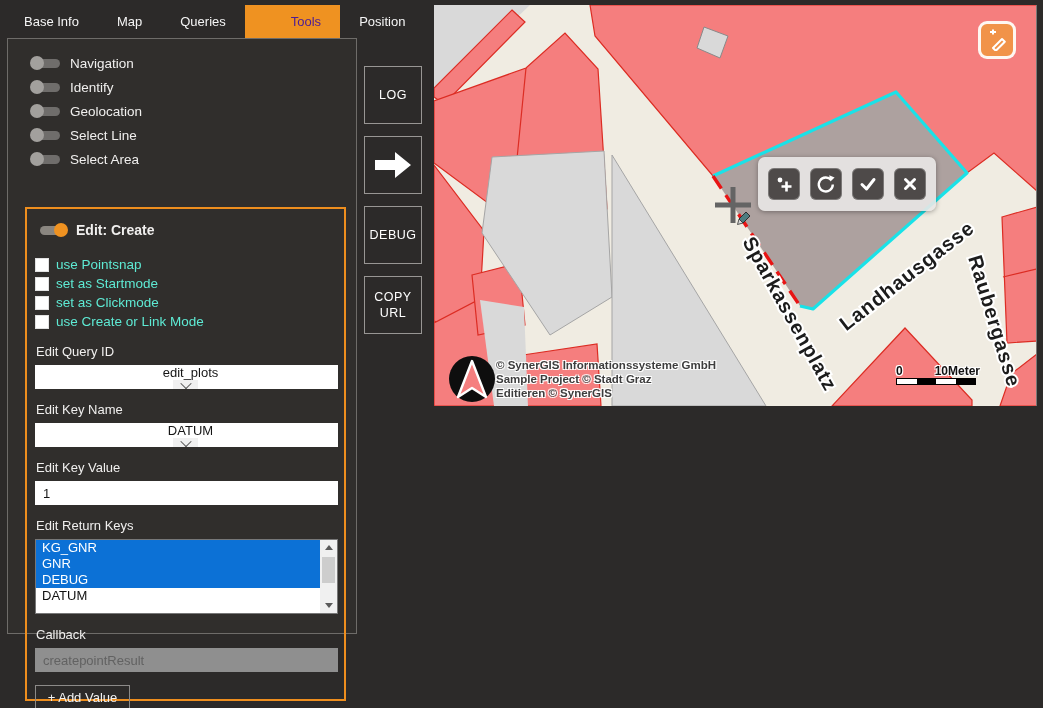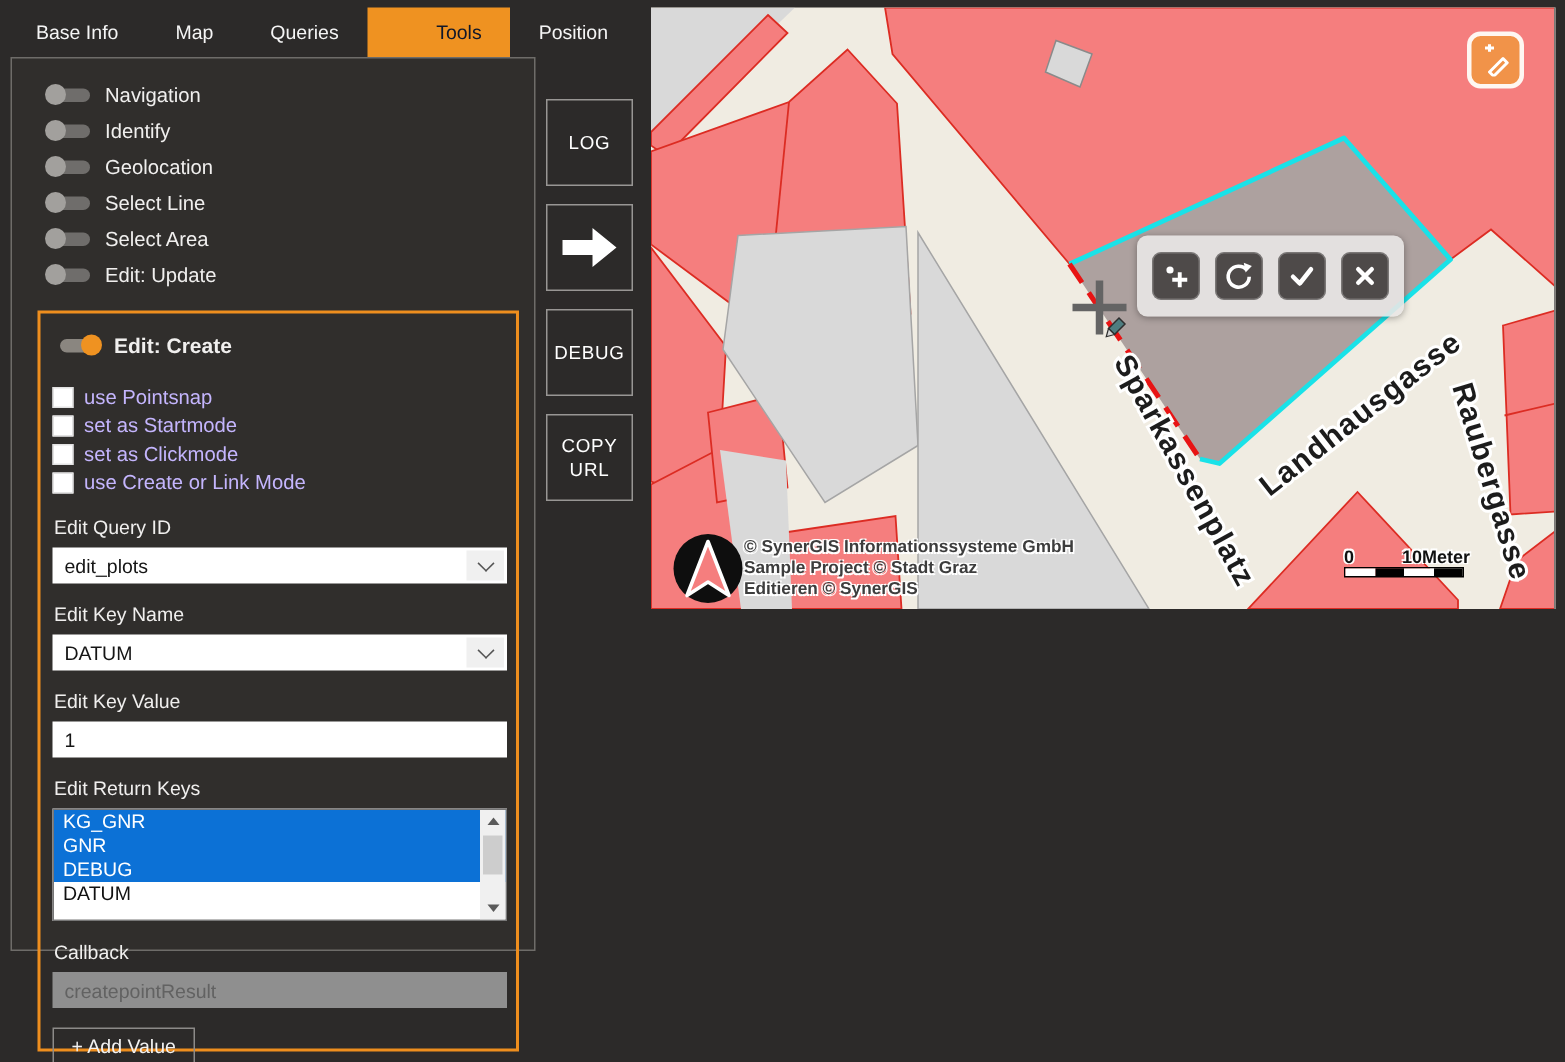"Tools" .tab.active { color: #0f172a -> #4c1d95 }
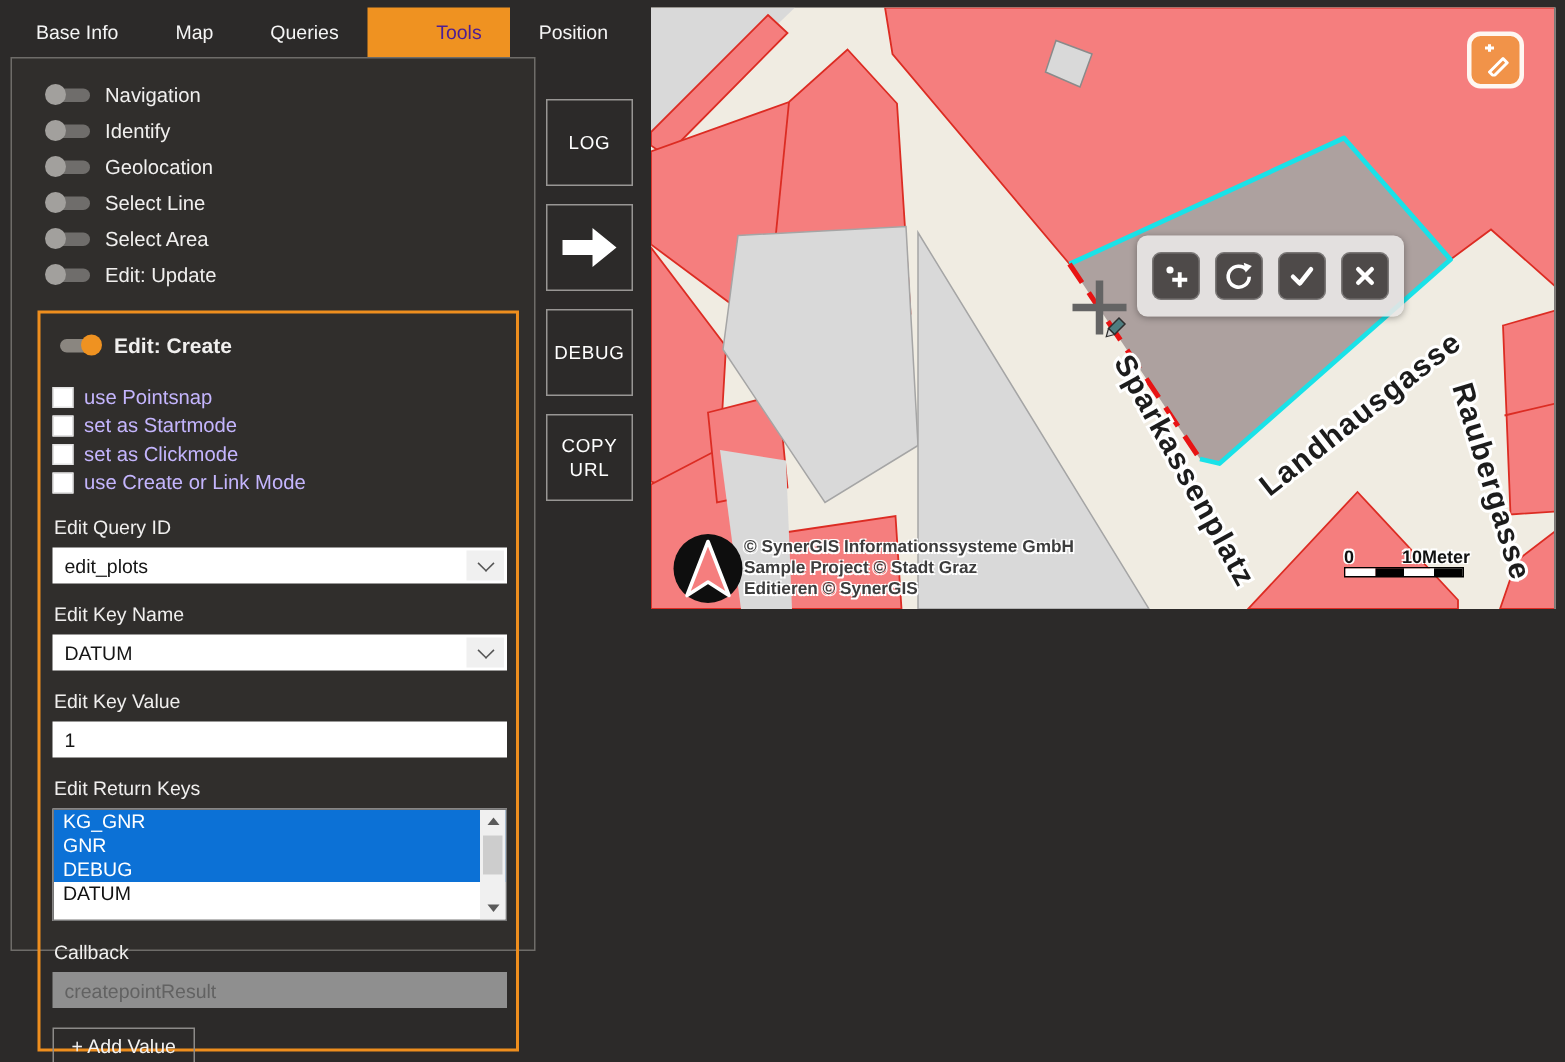"Edit: Update" div.toggle-row { html: <div> <span> <span></span> <span></span> </span> <span>Edit: Update</span> </div> -> none }
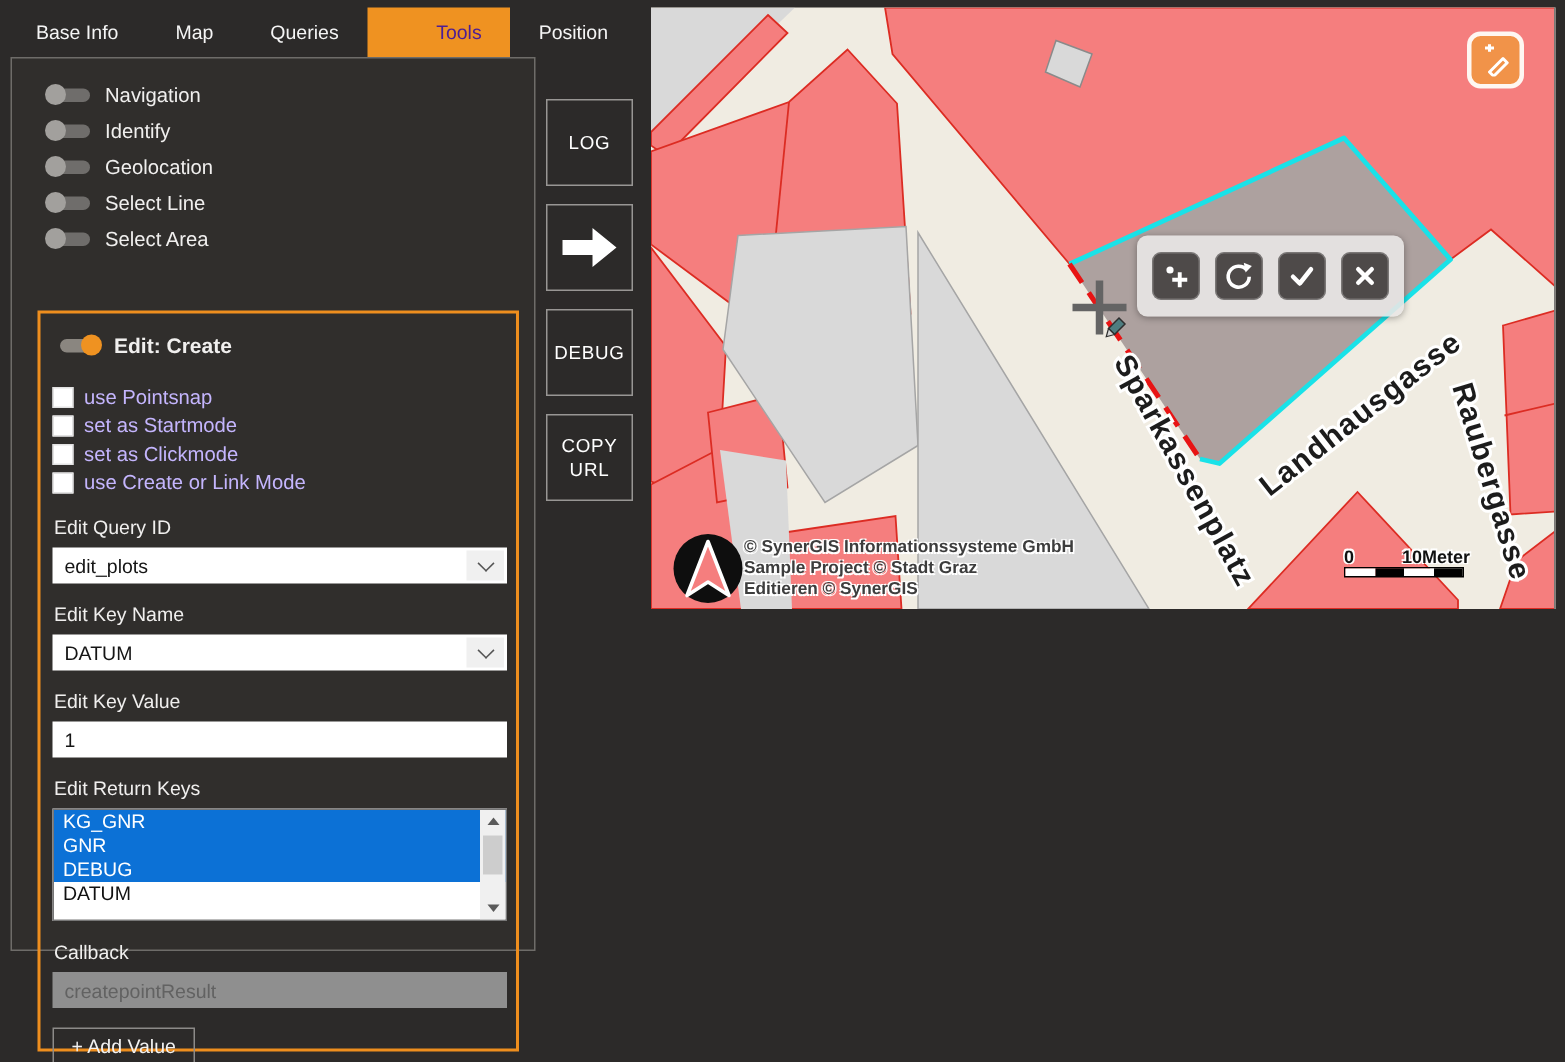"use Pointsnap" .check-label { color: #c4b5fd -> #5eead4 }
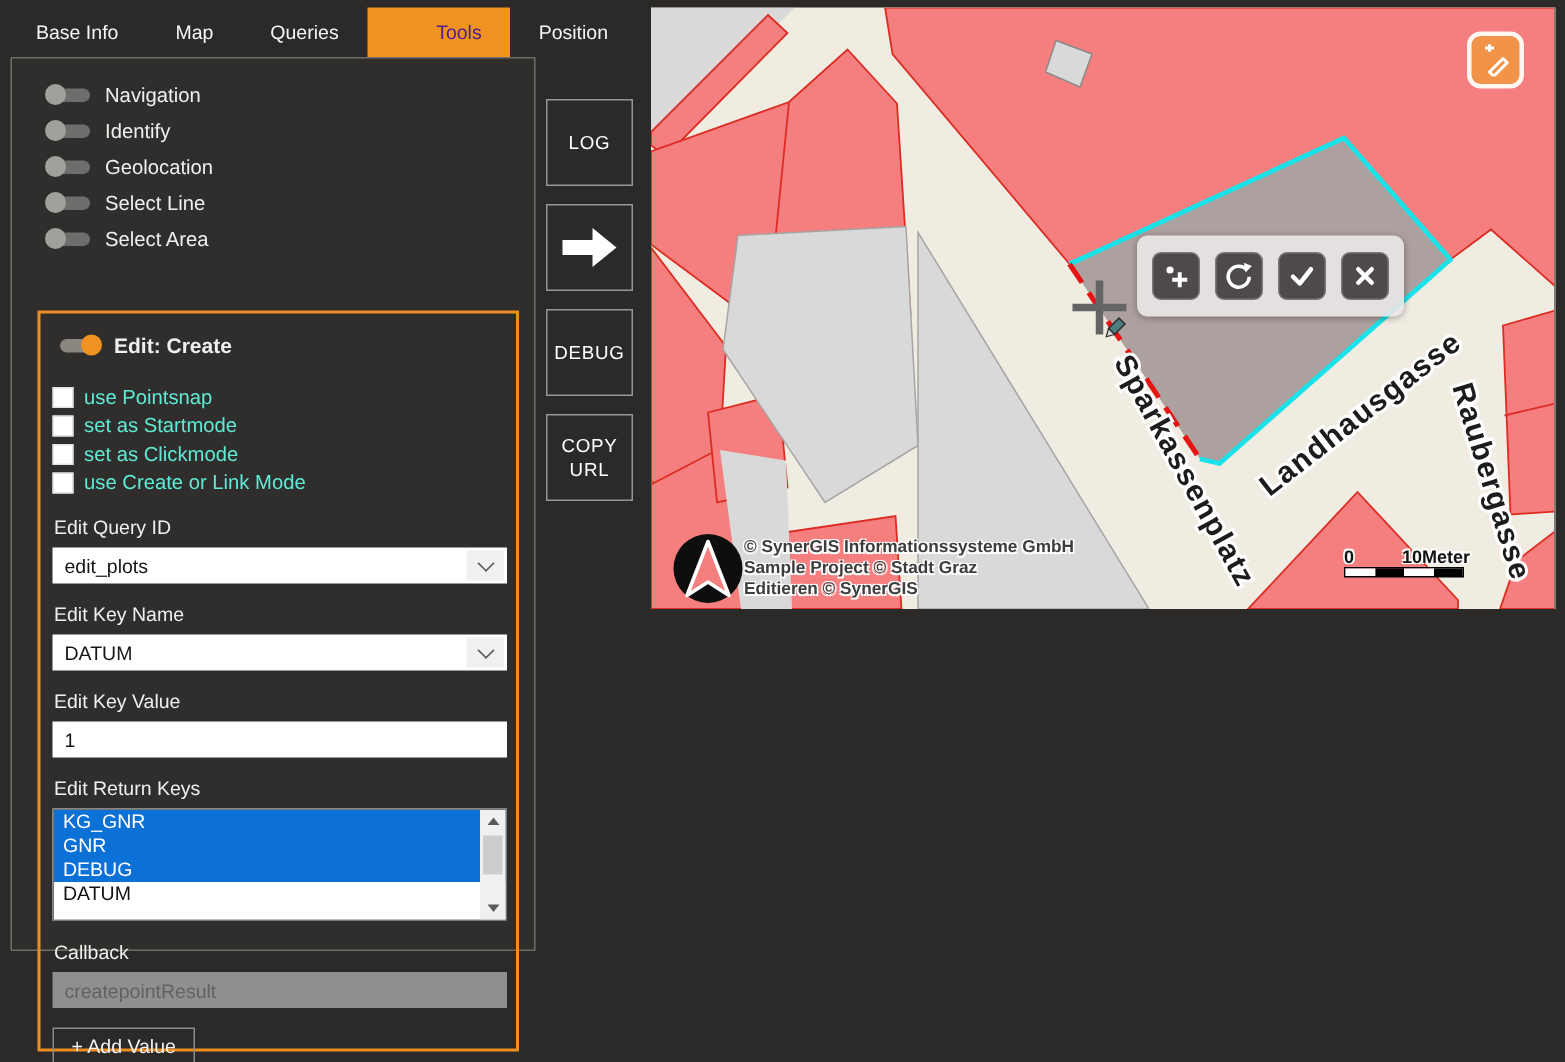"edit_plots" .select { flex-direction: none -> column }
